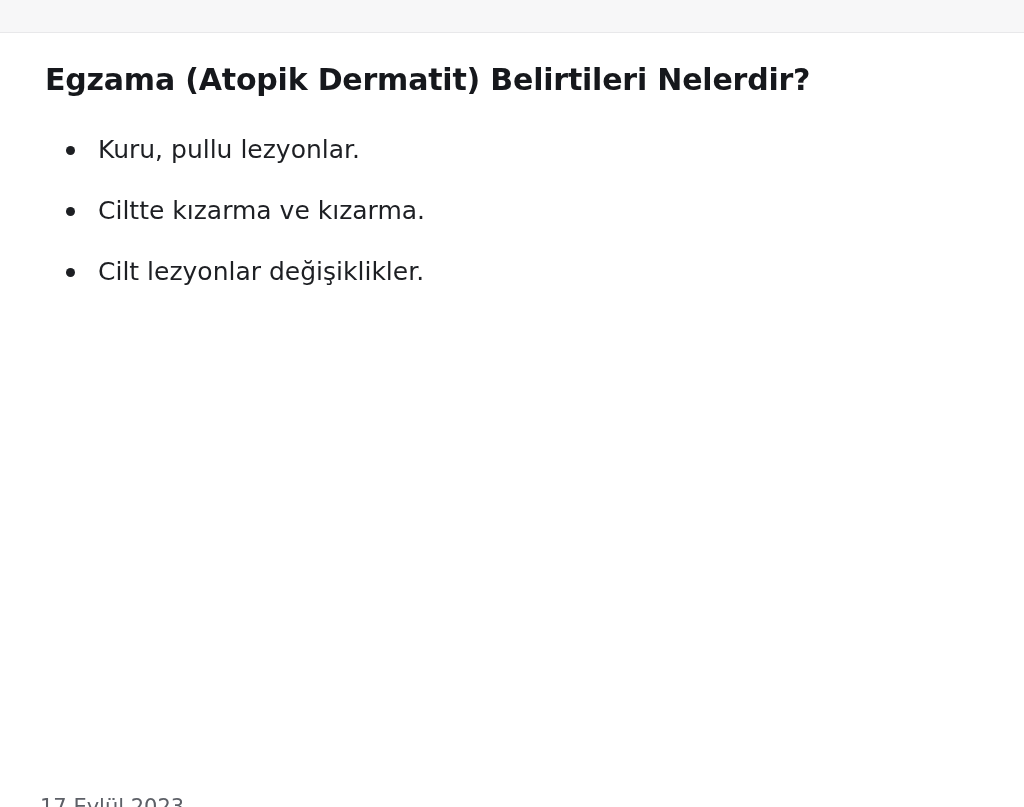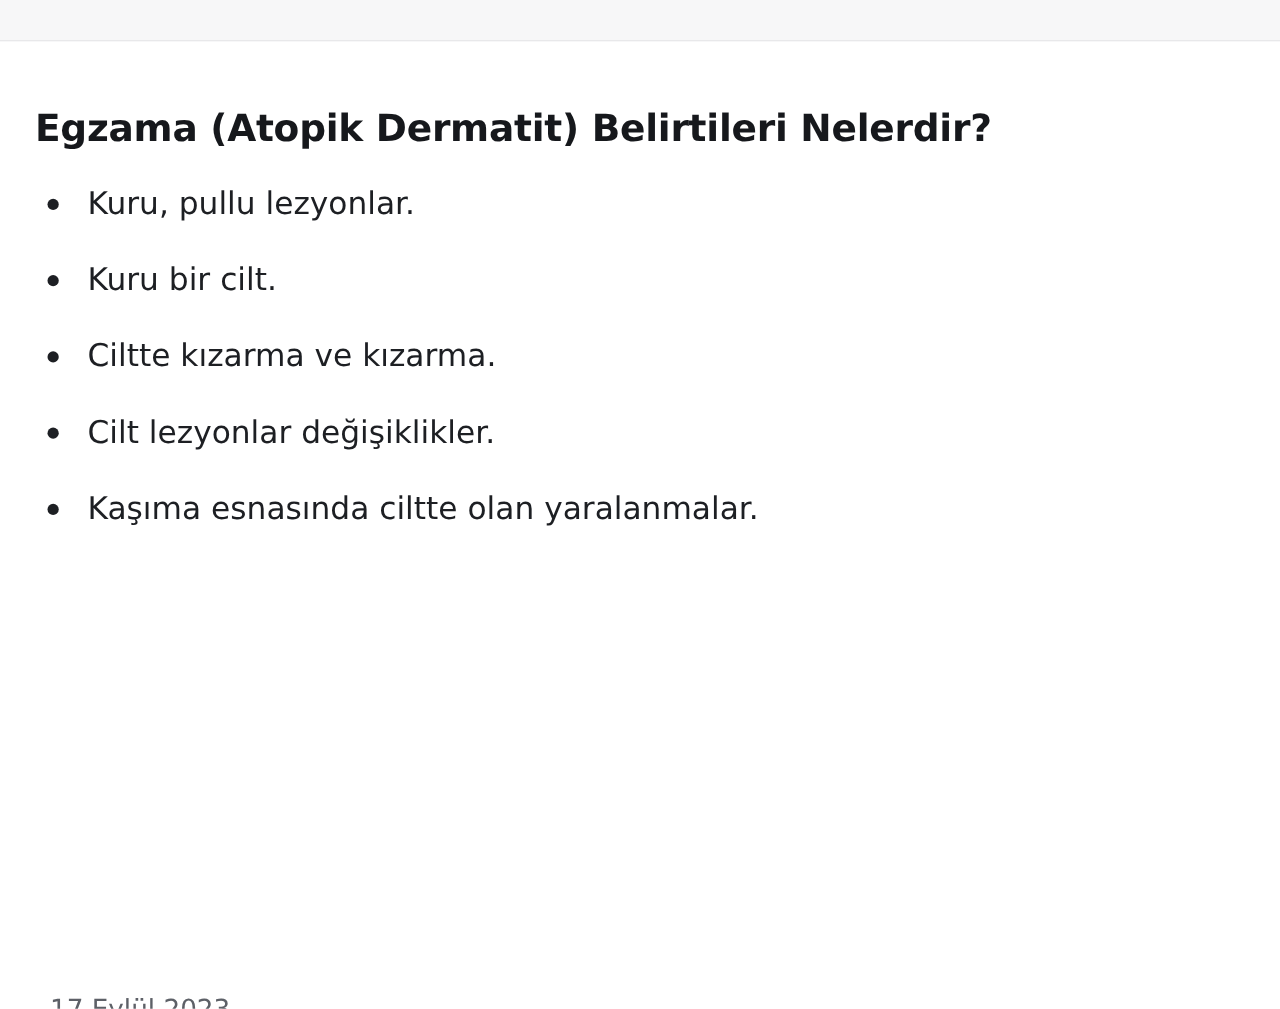"Egzama (Atopik Dermatit) Belirtileri" .content { padding: 0 28px -> 0 45px; top: 47px -> 23px }
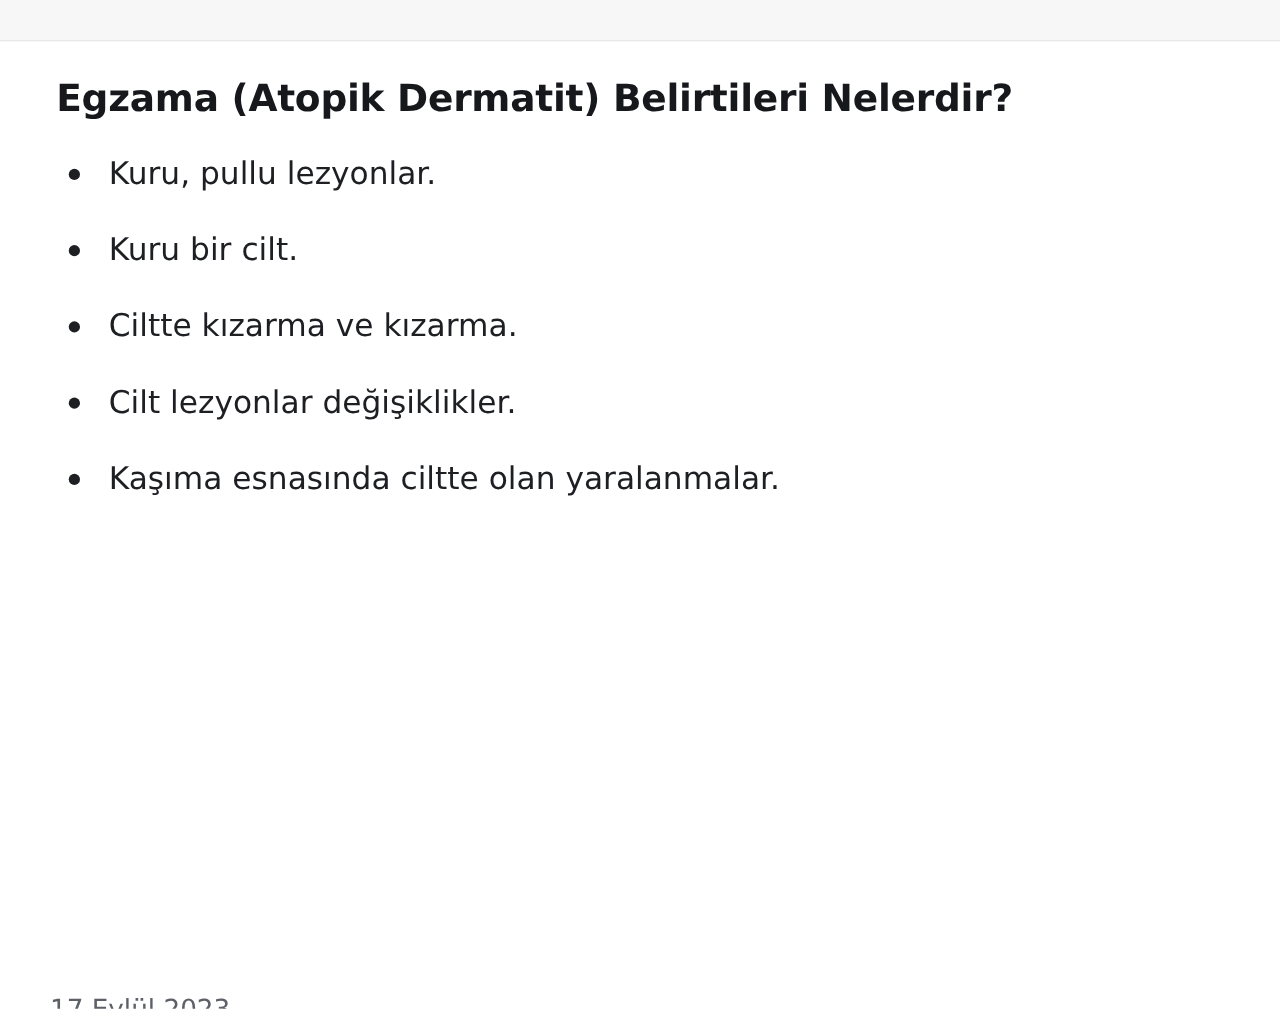"Kuru, pullu lezyonlar." .symptom-list { margin: 0 -> 11px }
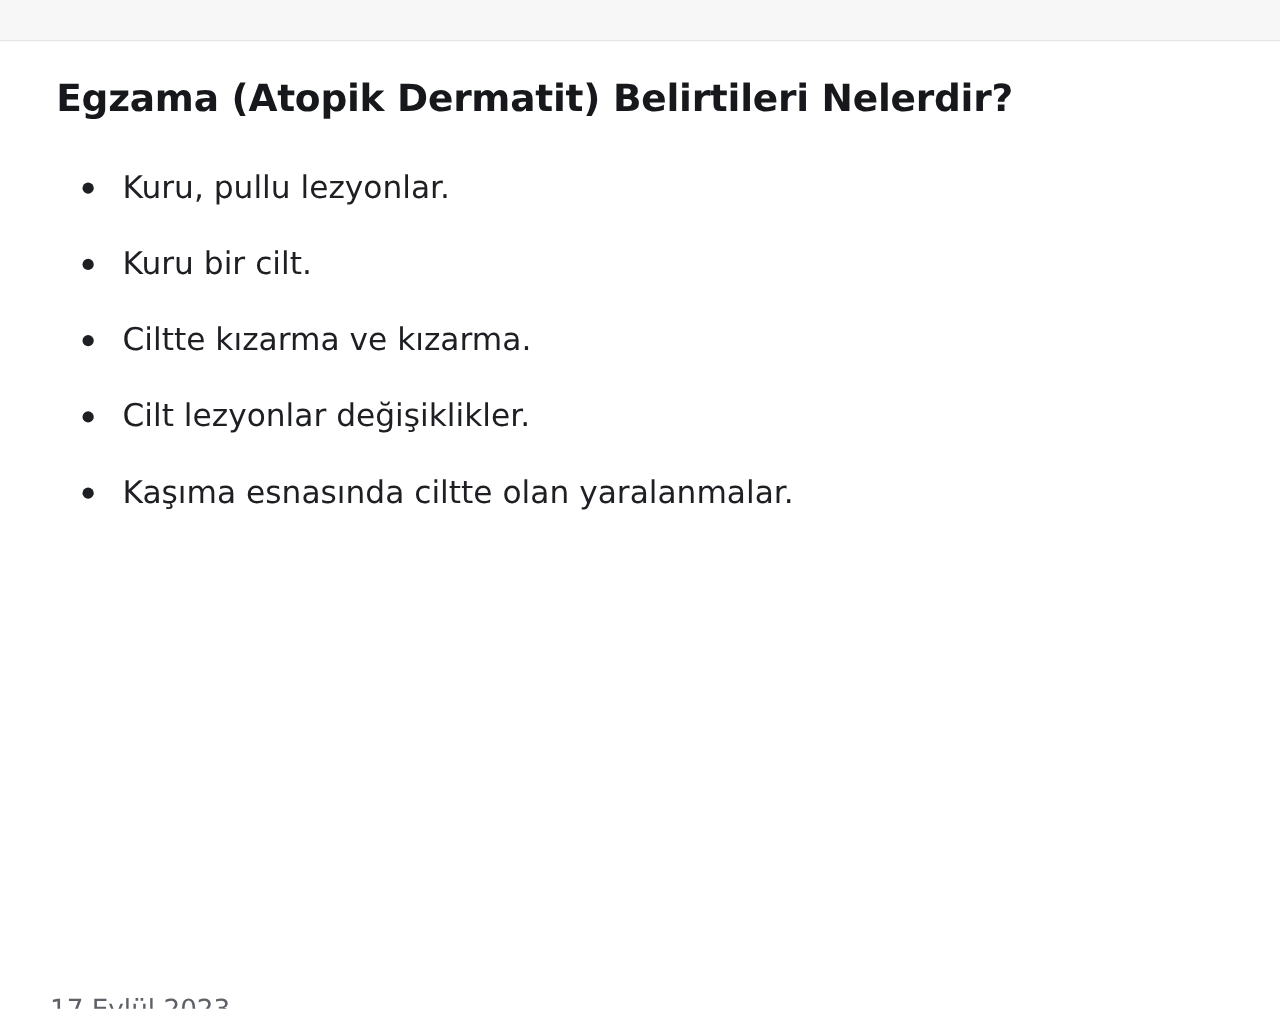"Kuru bir cilt." li.symptom-item { html: <li> <span>Kuru bir cilt.</span> </li> -> none }
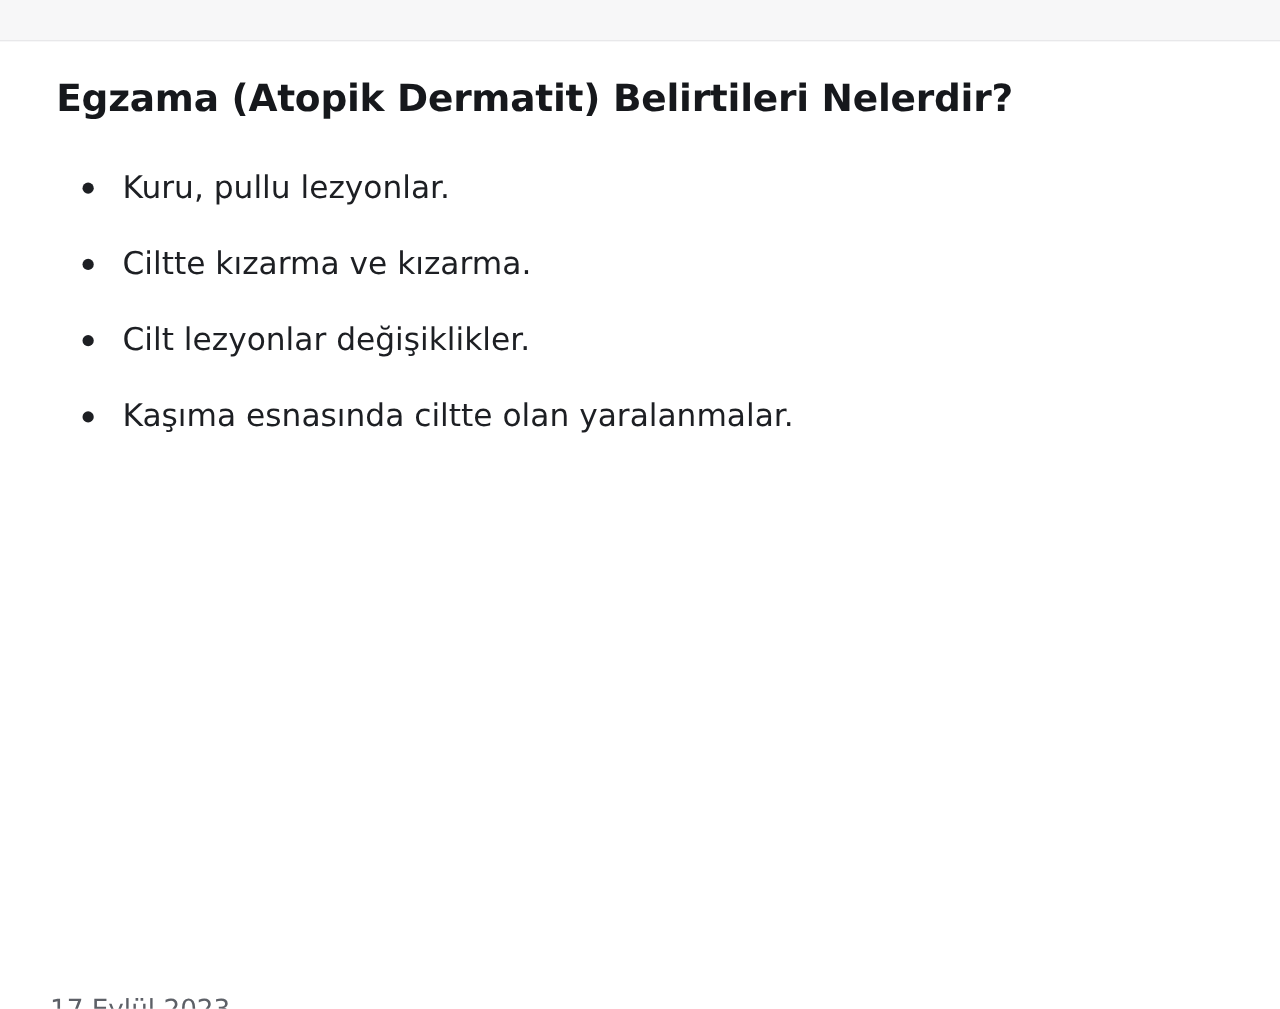"Kaşıma esnasında ciltte olan" li.symptom-item { html: <li> <span>Kaşıma esnasında ciltte olan yaralanmalar.</span> </li> -> none }
